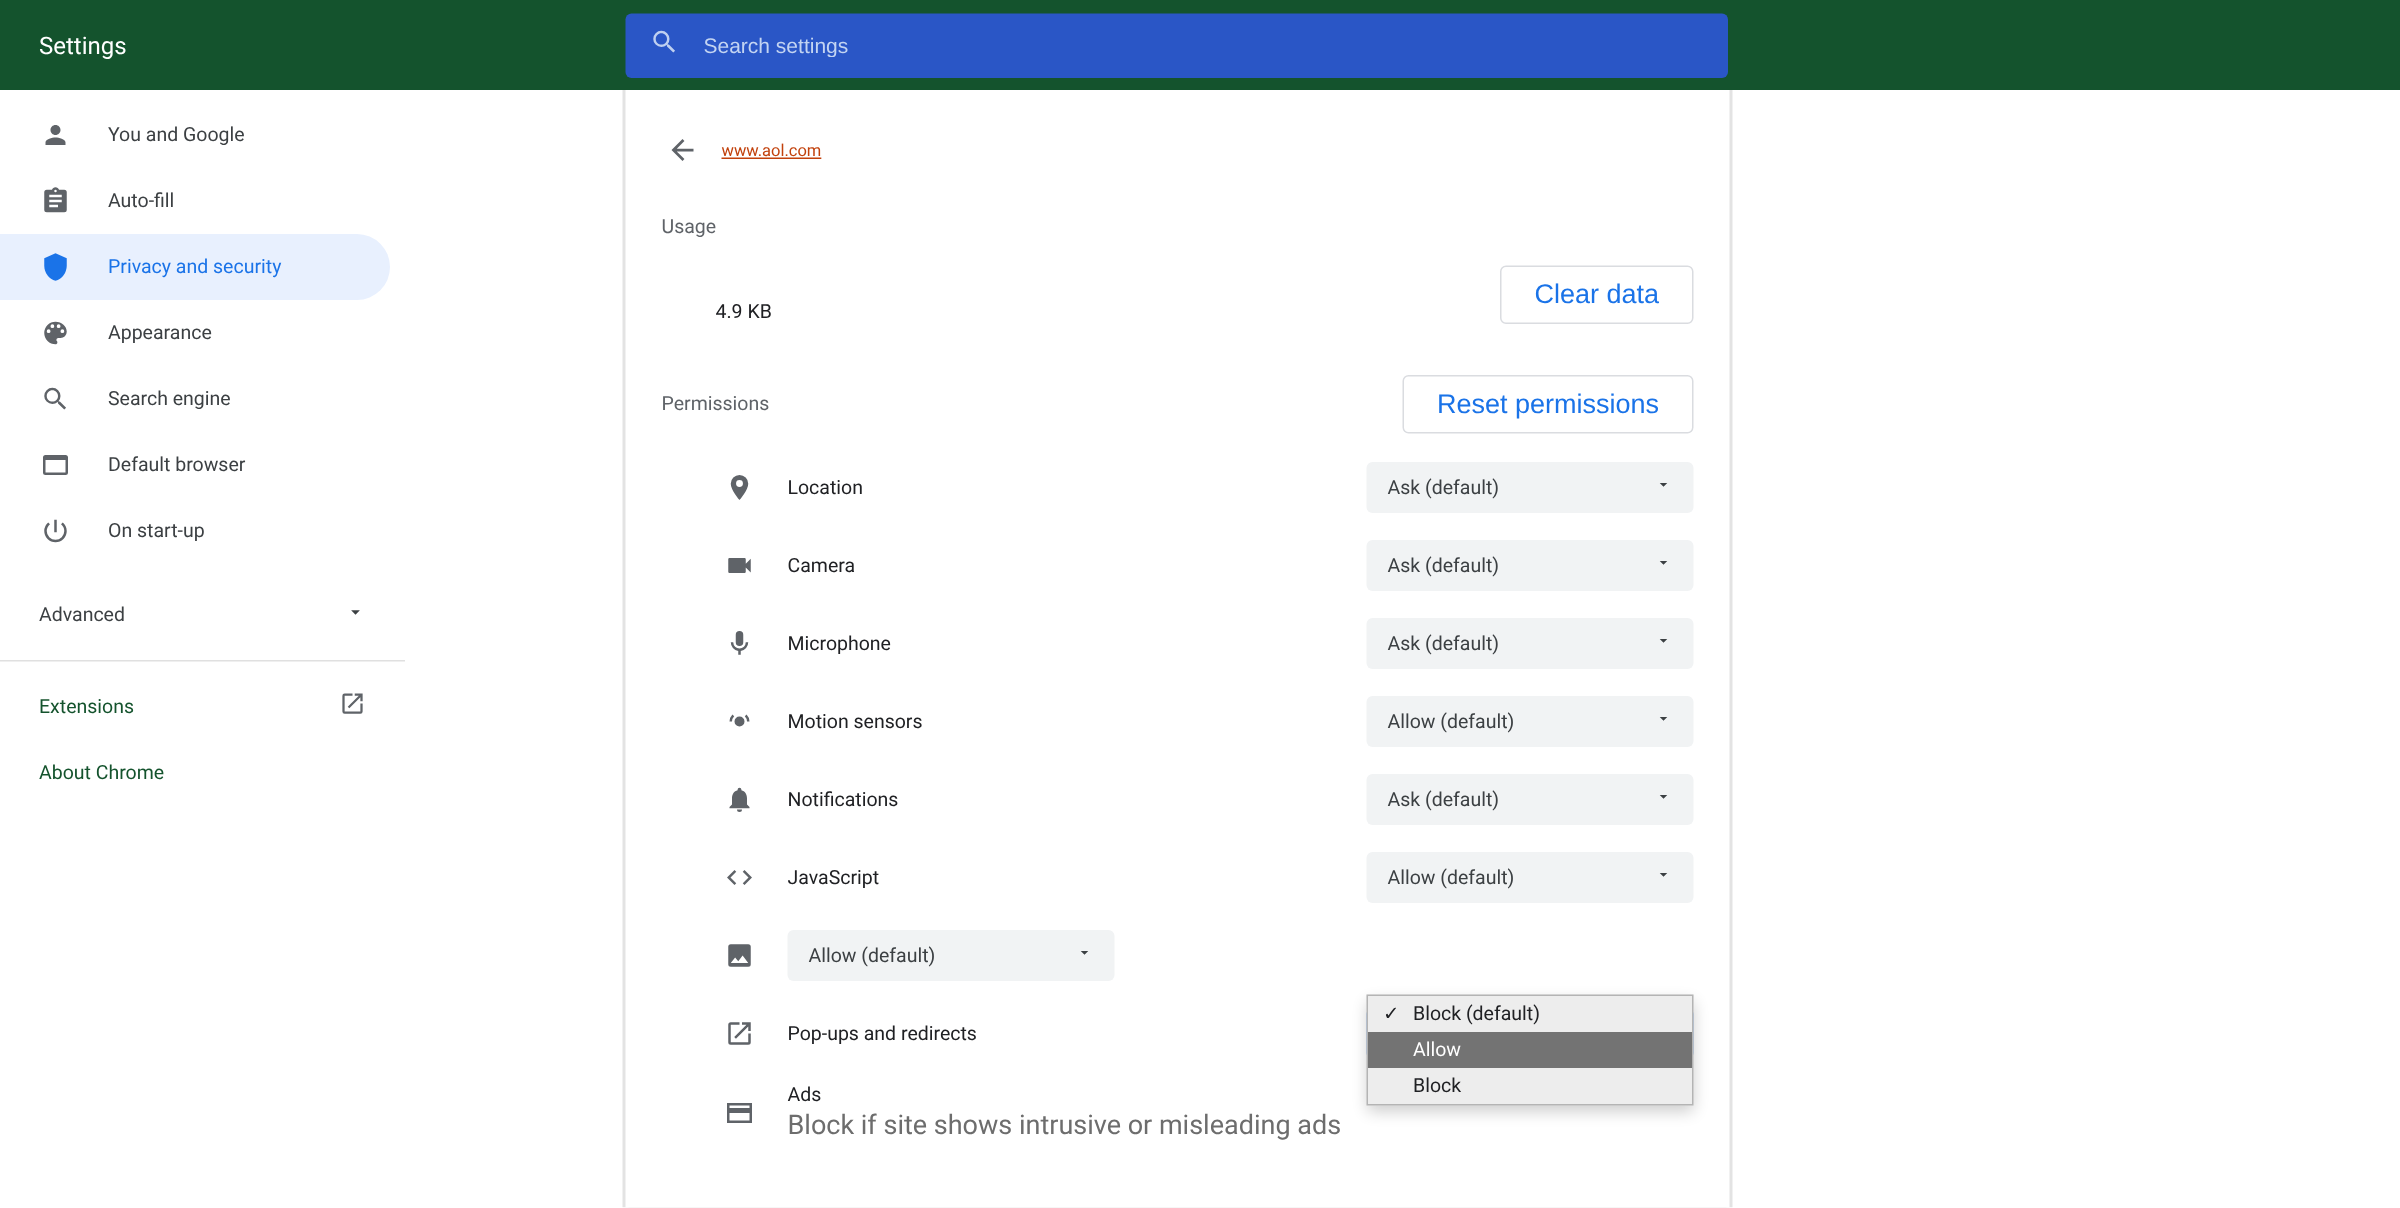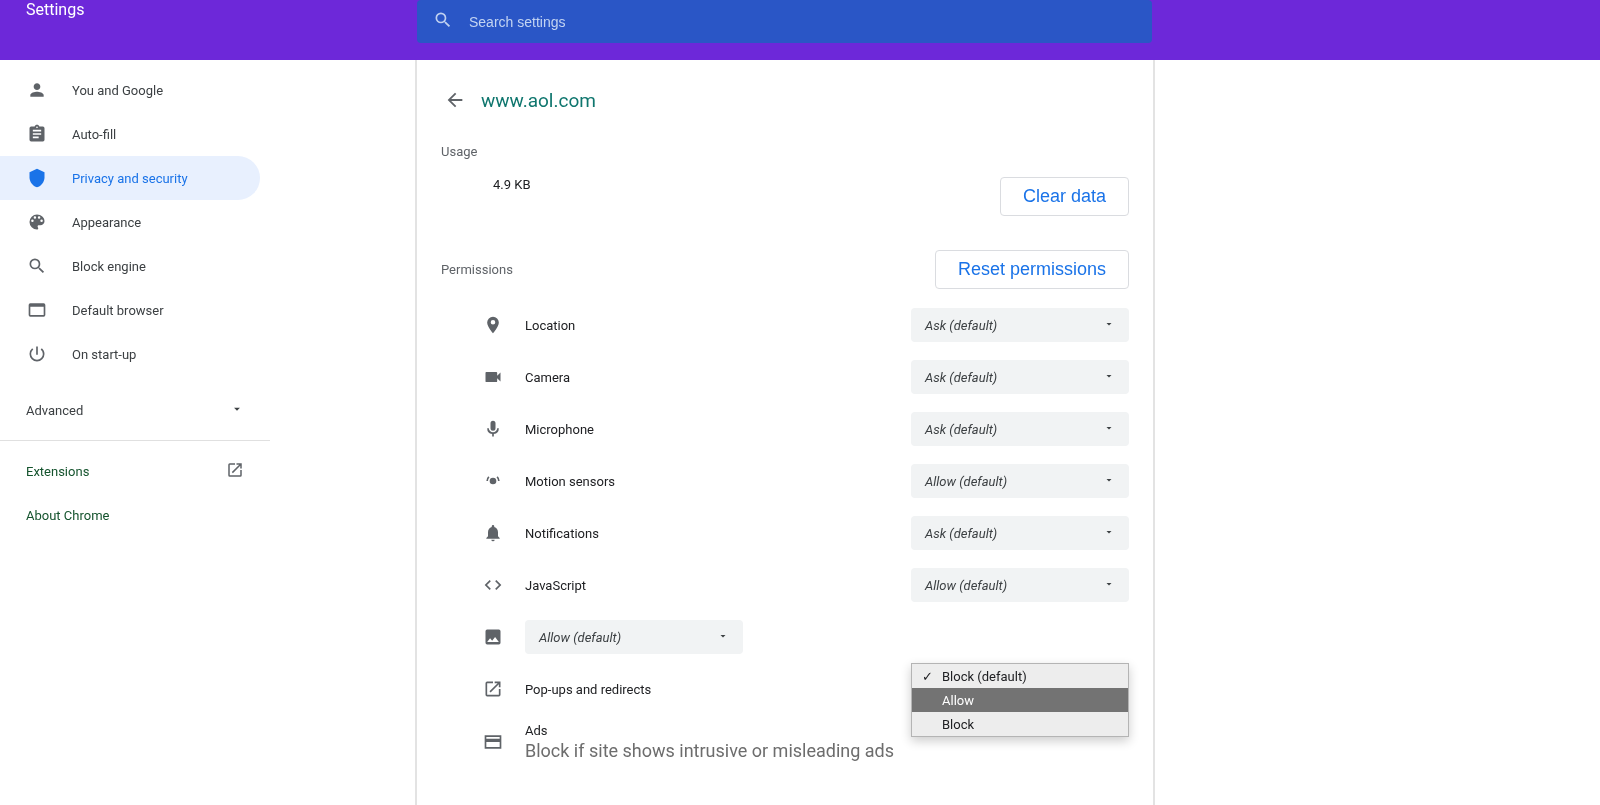"Settings" .header { align-items: flex-start -> center; background: #6d28d9 -> #14532d }
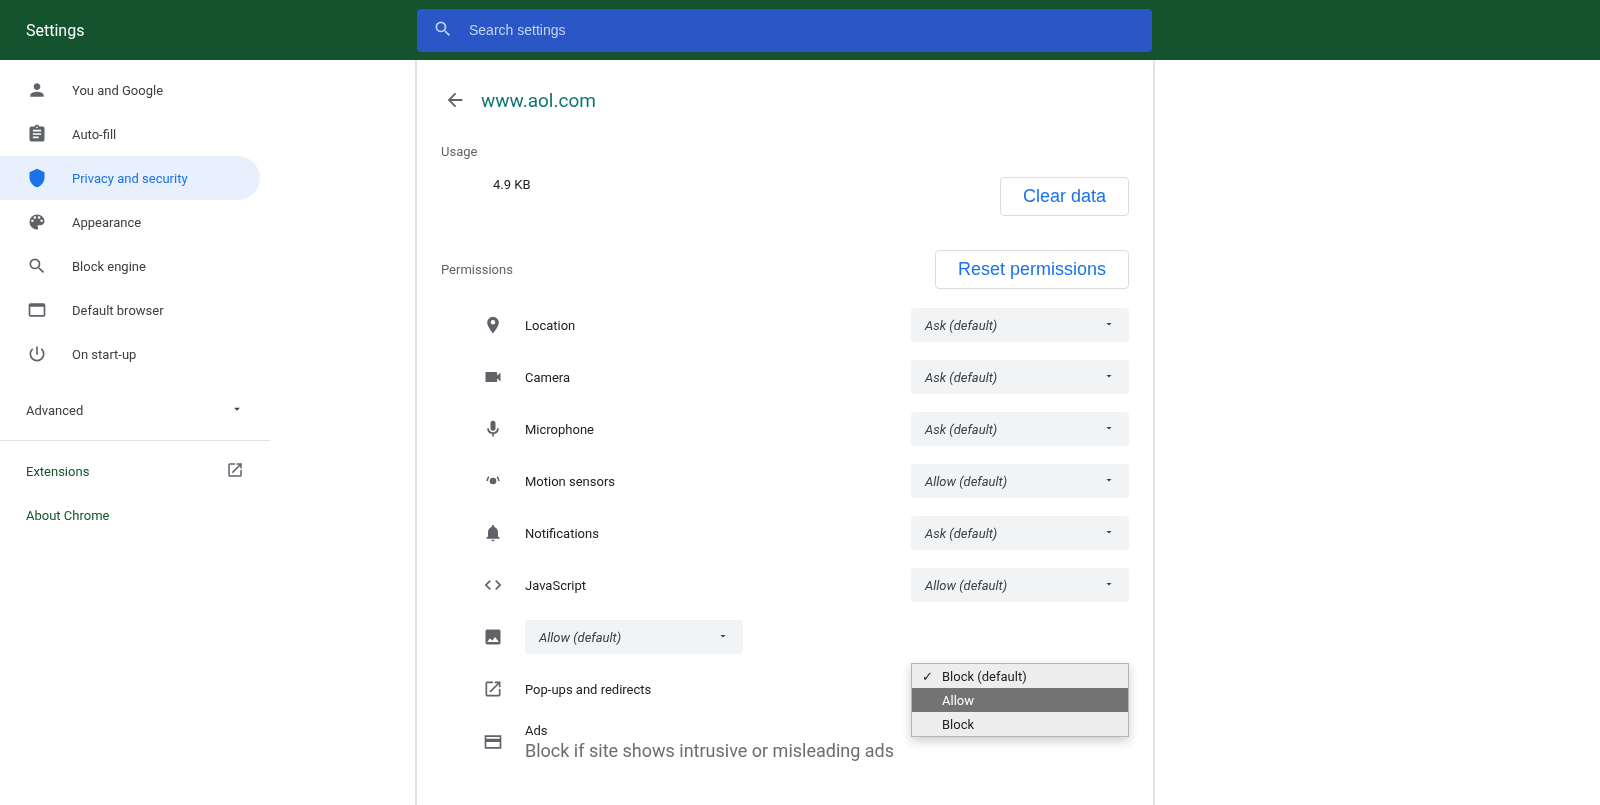"www.aol.com" .site-title { color: #0f766e -> #c2410c; font-size: 19px -> 11px; text-decoration: none -> underline }
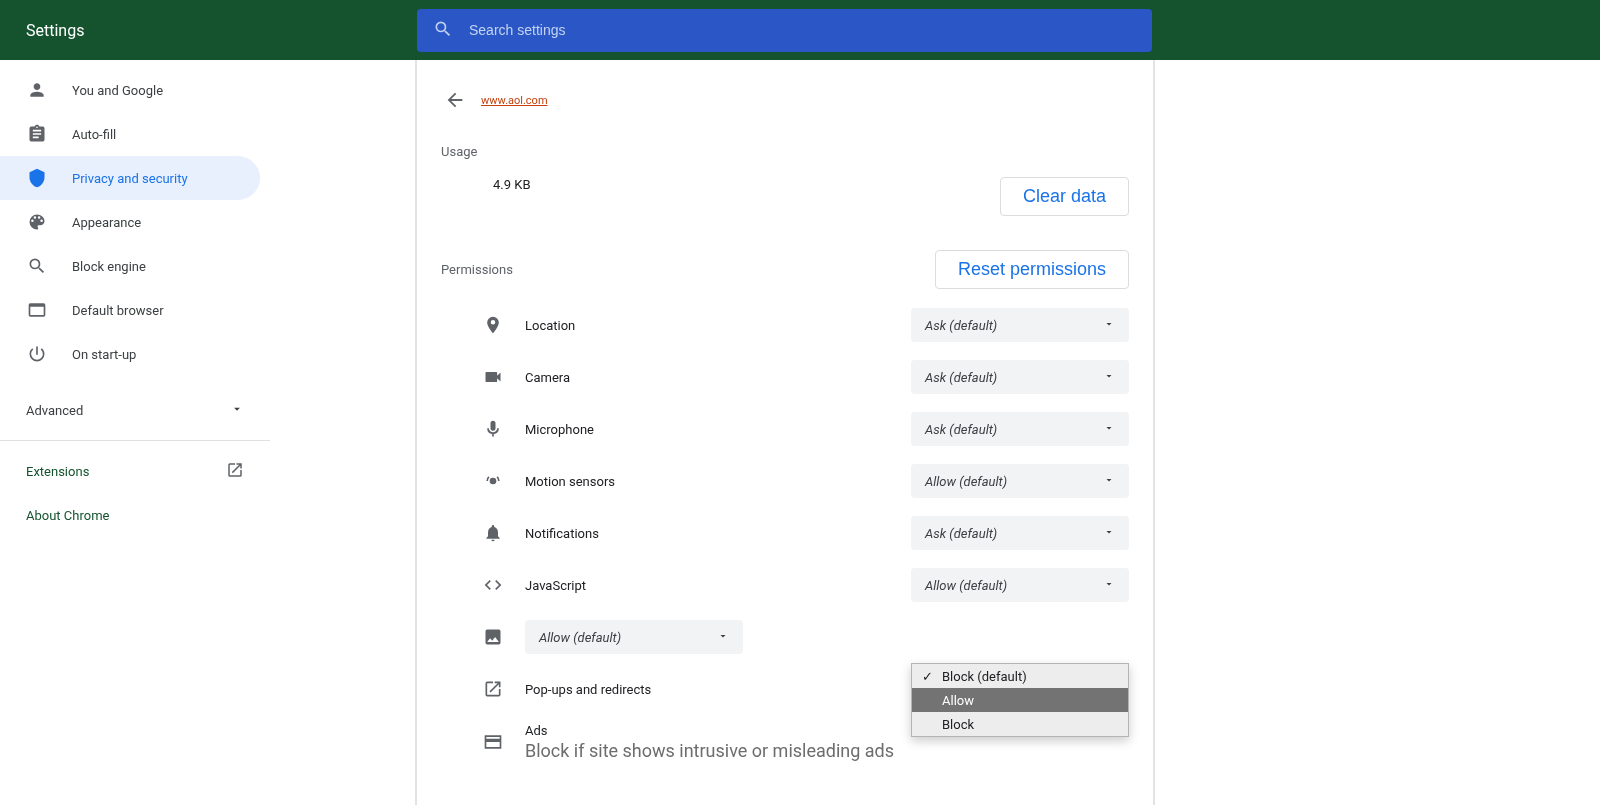"4.9 KB" .usage-row { align-items: flex-start -> flex-end; padding: 8px 24px 24px 76px -> 8px 24px 24px 60px }
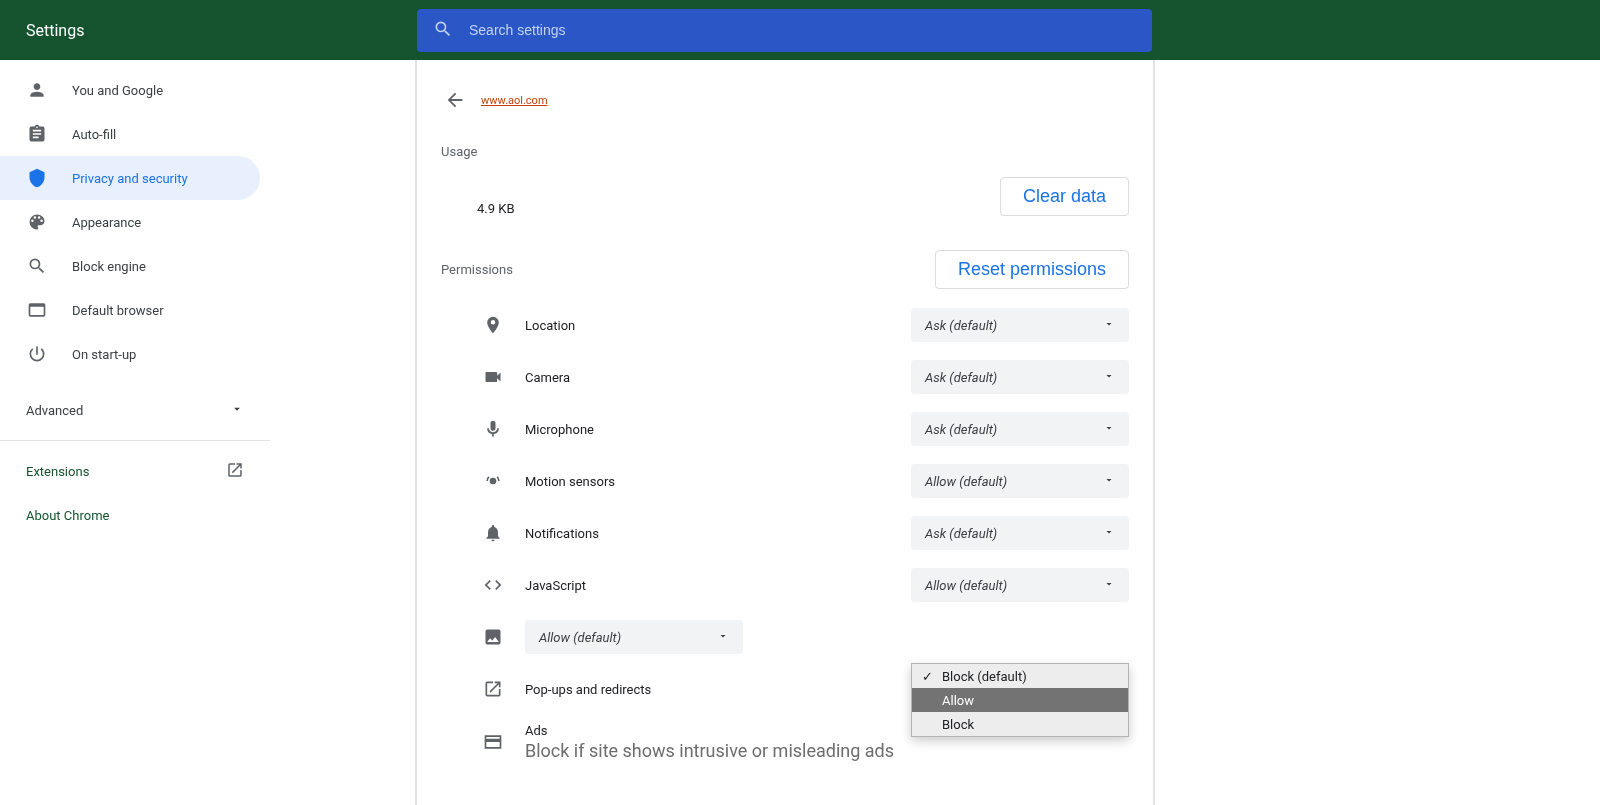"Block engine" span { text: Block -> Search }
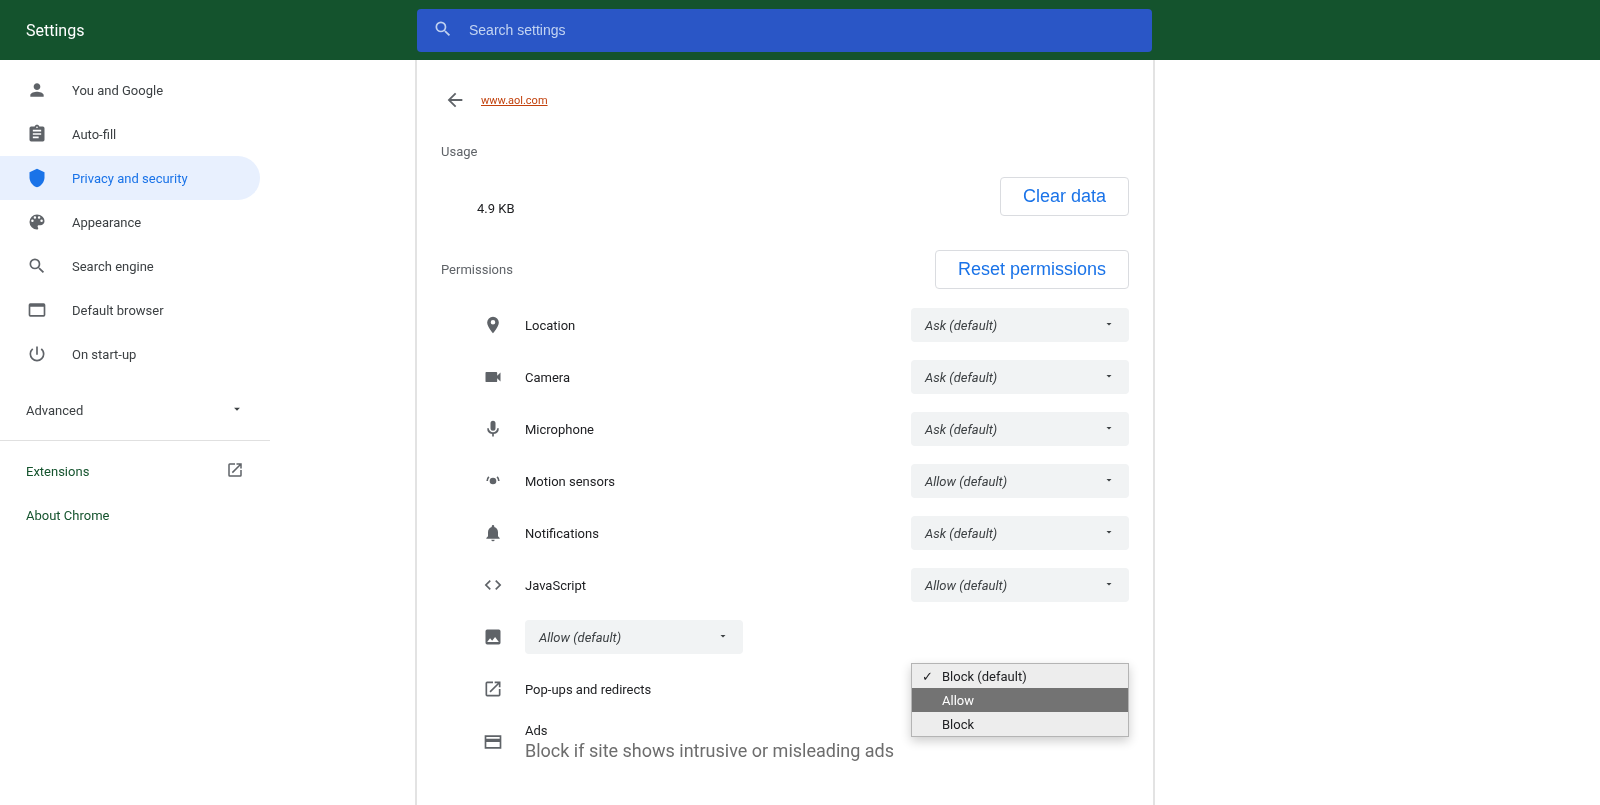"Ask (default)" .perm-select { font-style: italic -> none }
